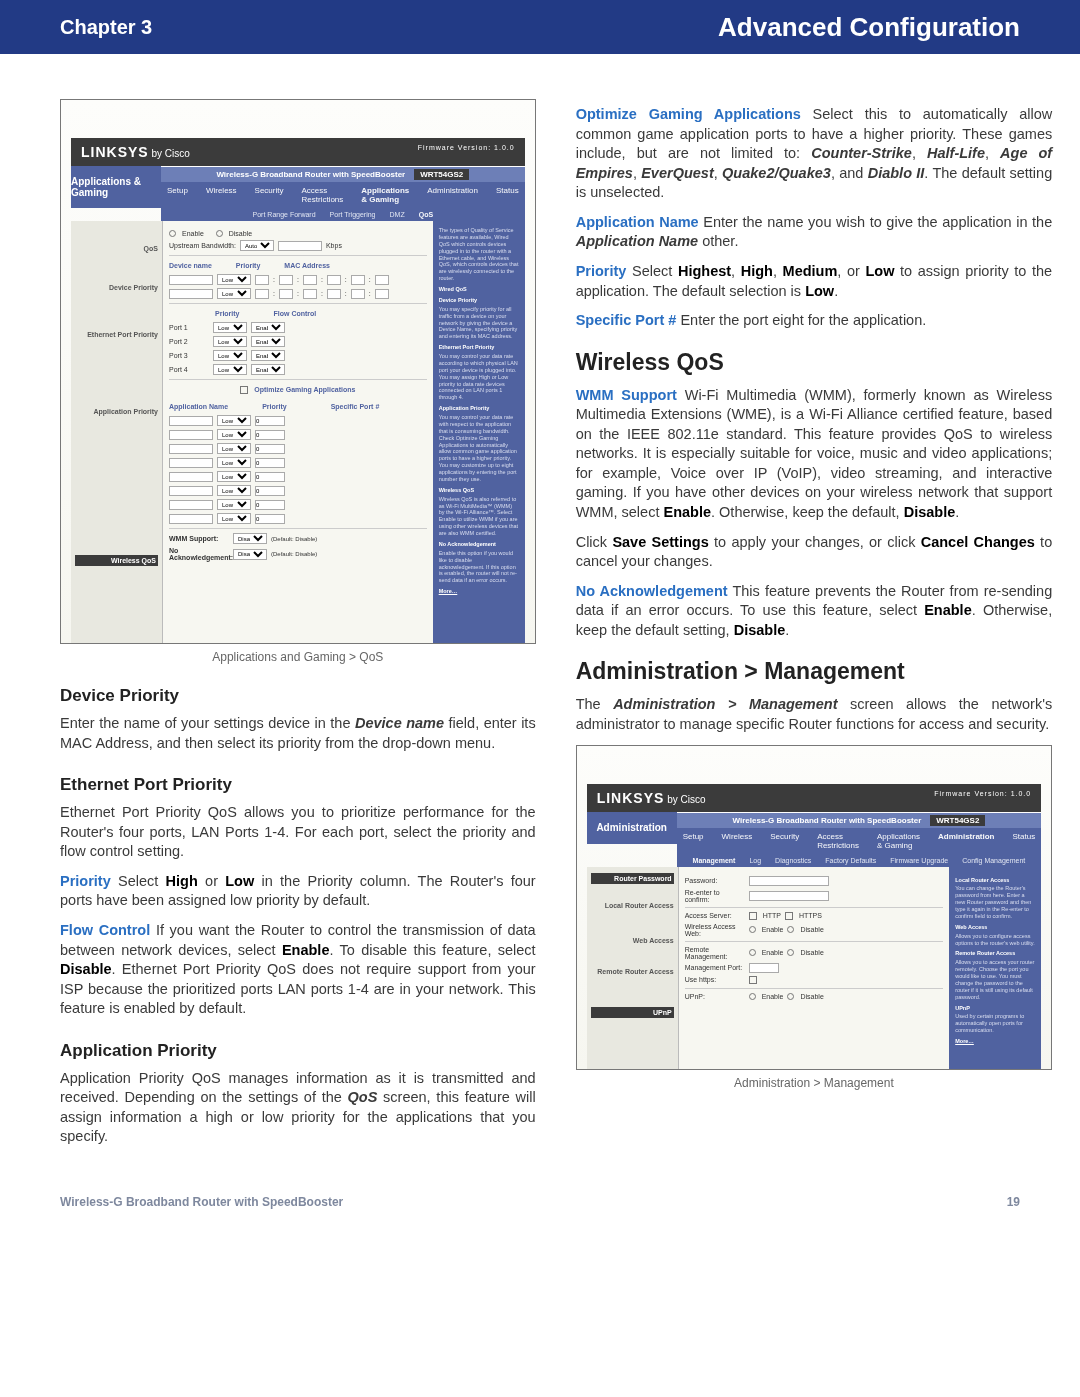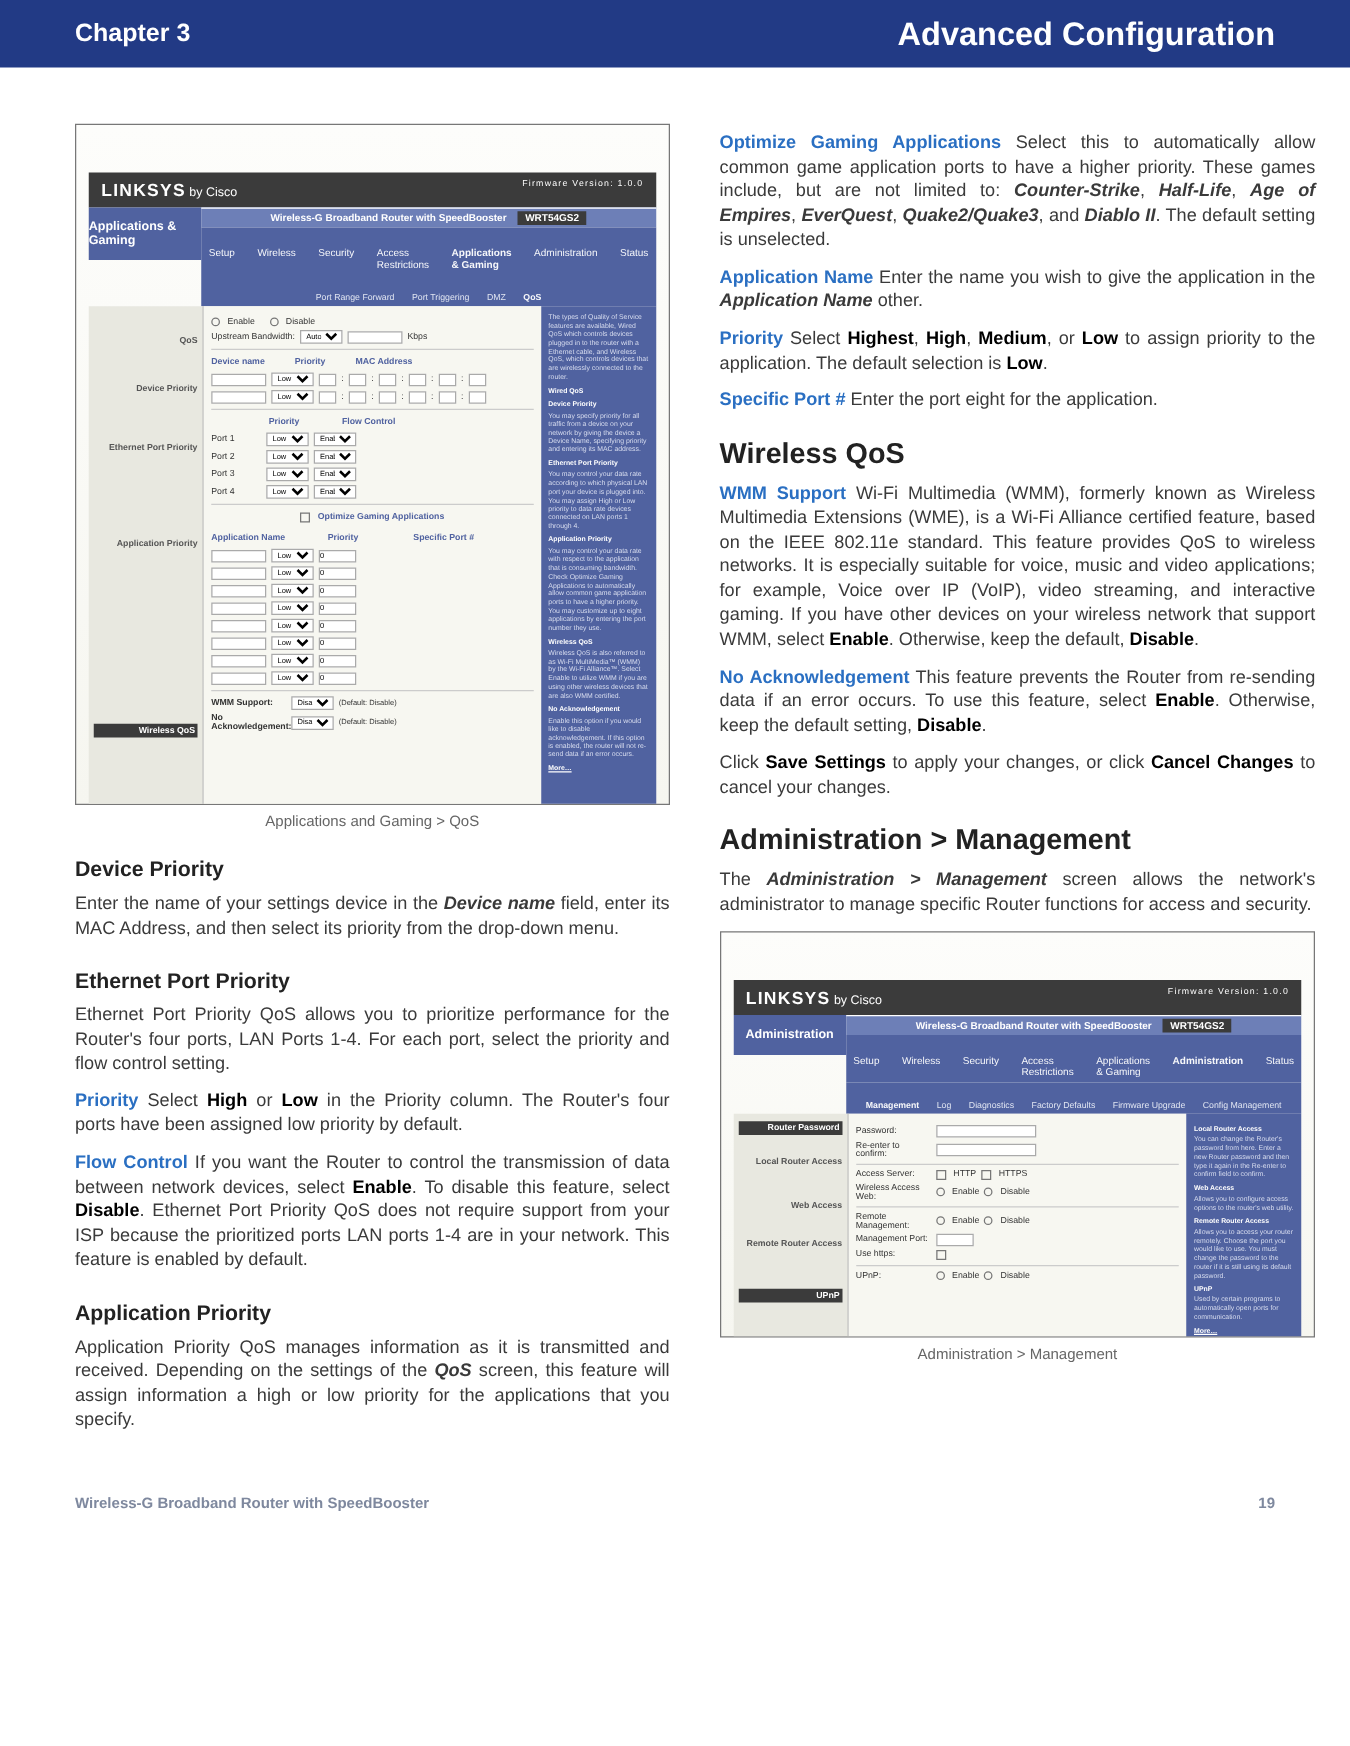"Setup" .tabbar span, .subtab span { margin-top: 12px -> none }
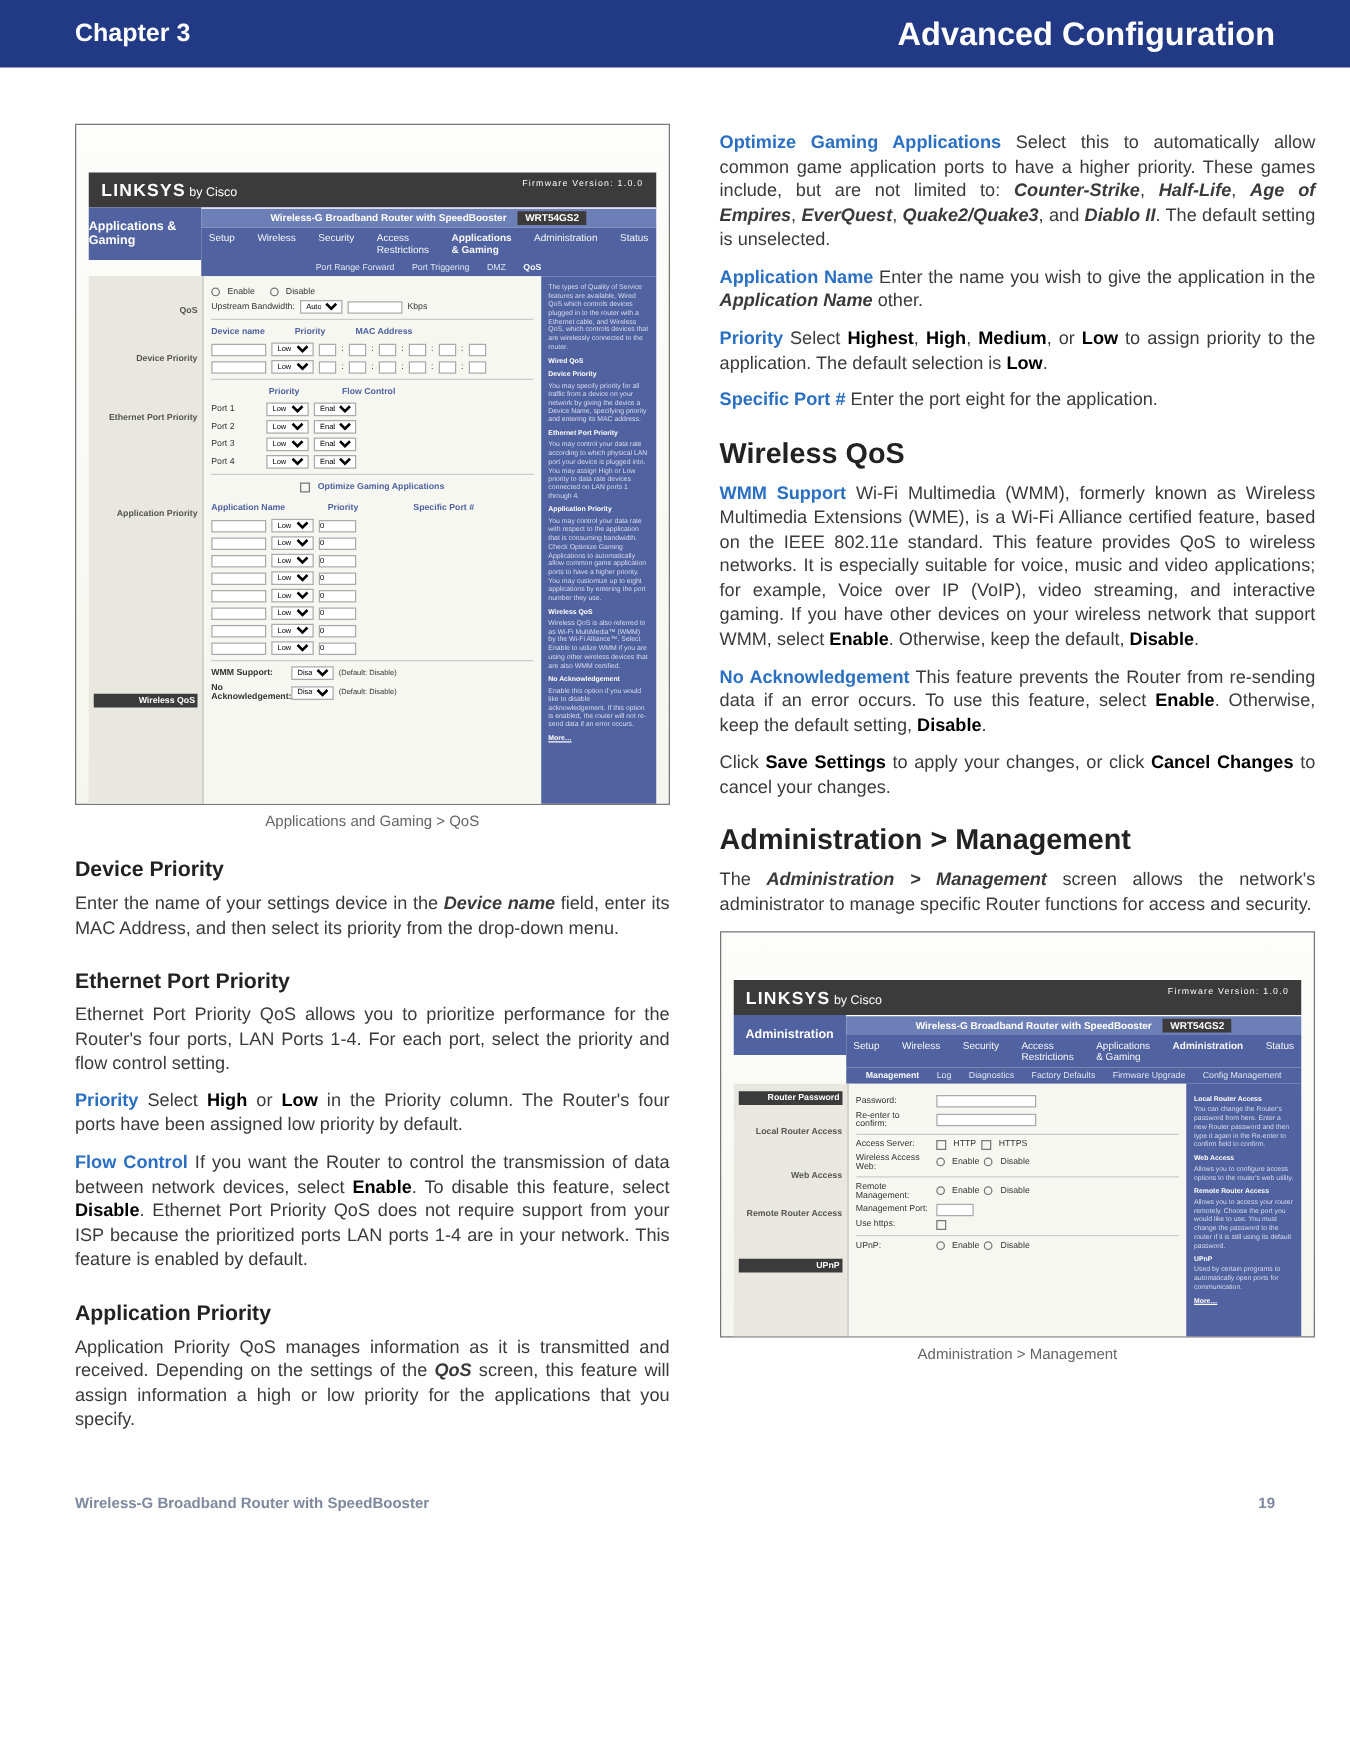"No Acknowledgement This feature prevents" p.body { order: before "Click Save Settings to apply" -> after "Click Save Settings to apply" }
